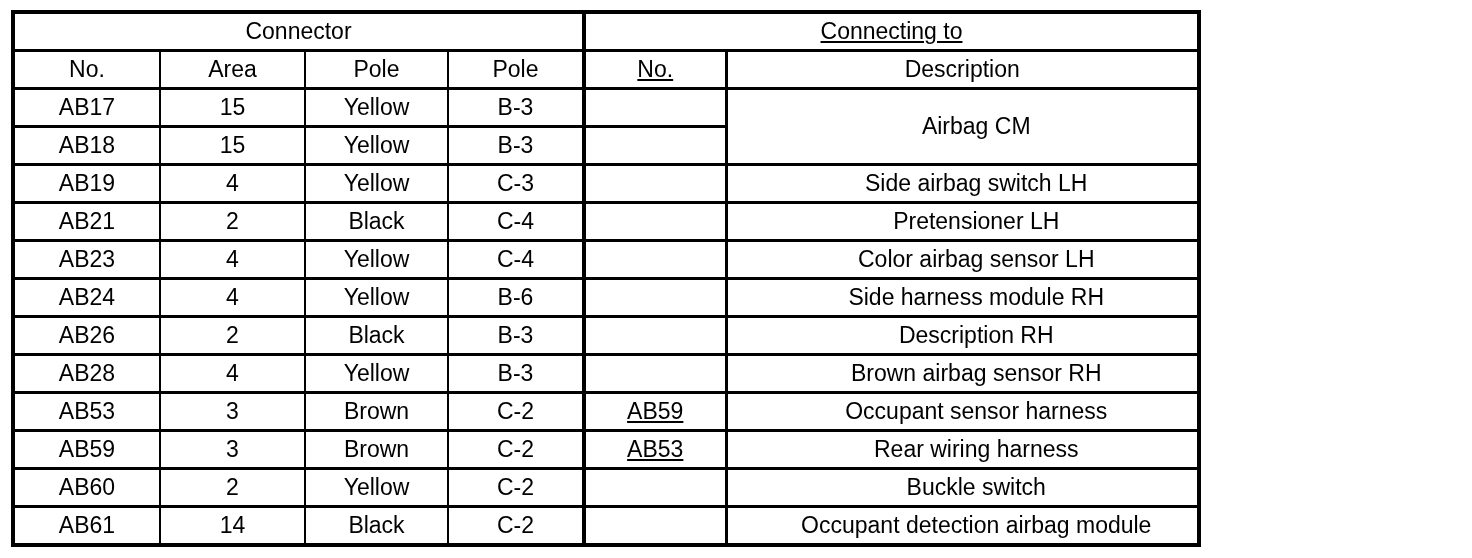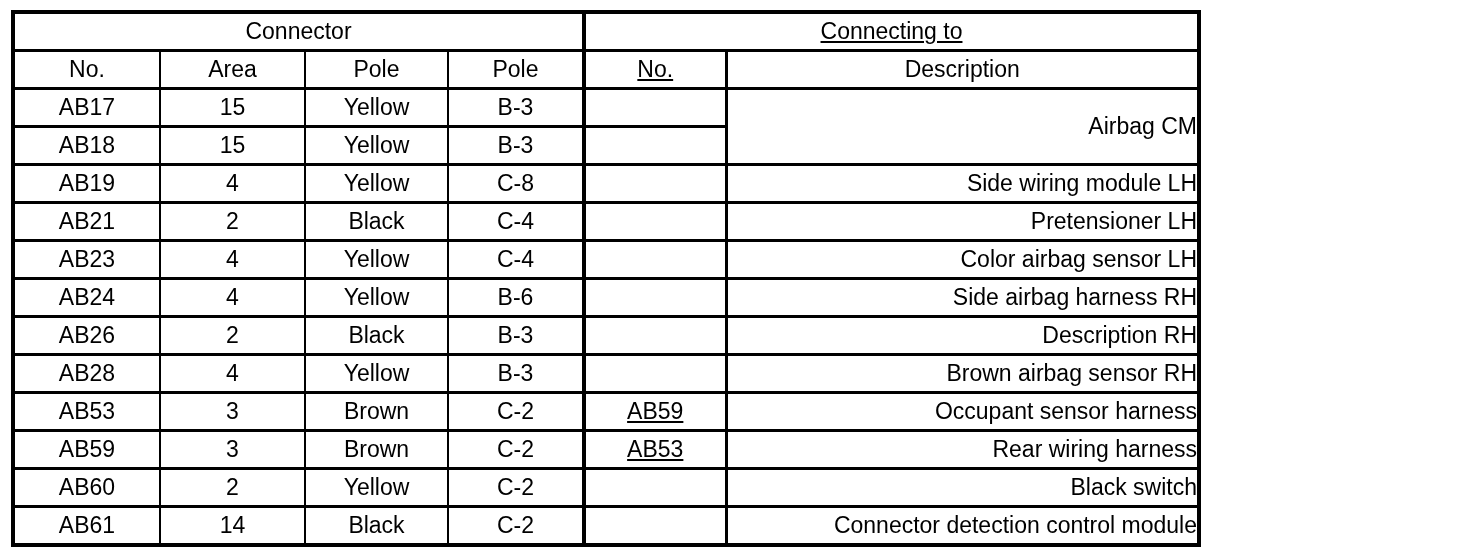"Airbag CM" #connector-table td.desc { text-align: right -> center }
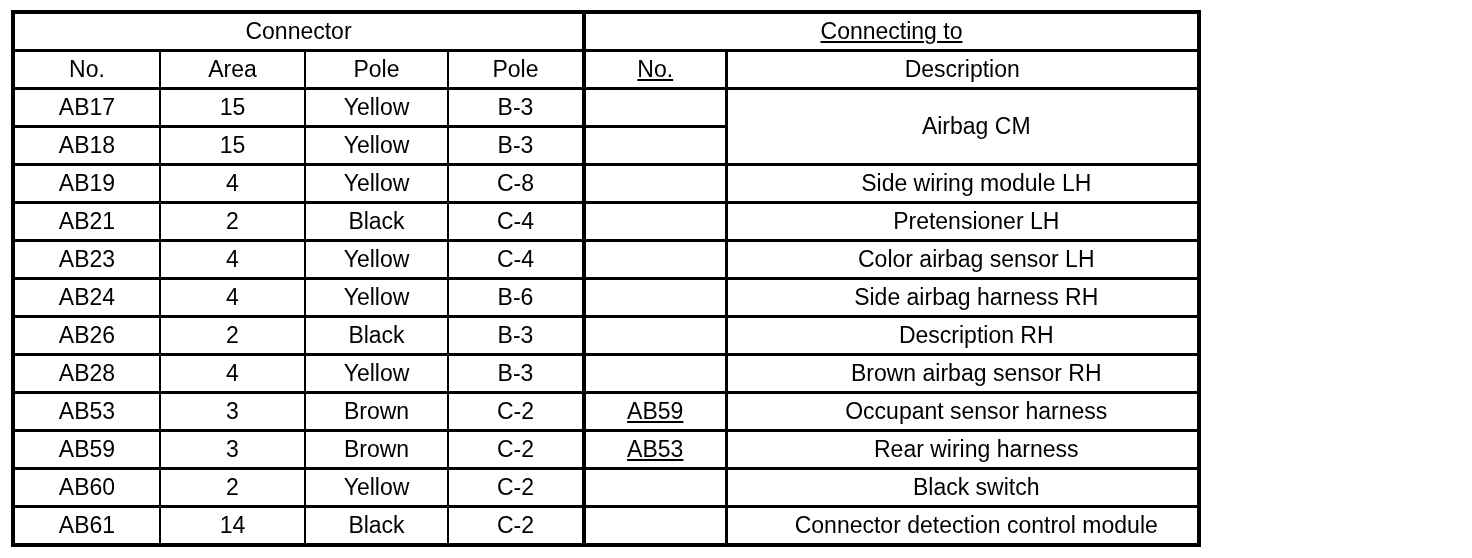"C-8" td { text: C-8 -> C-3 }
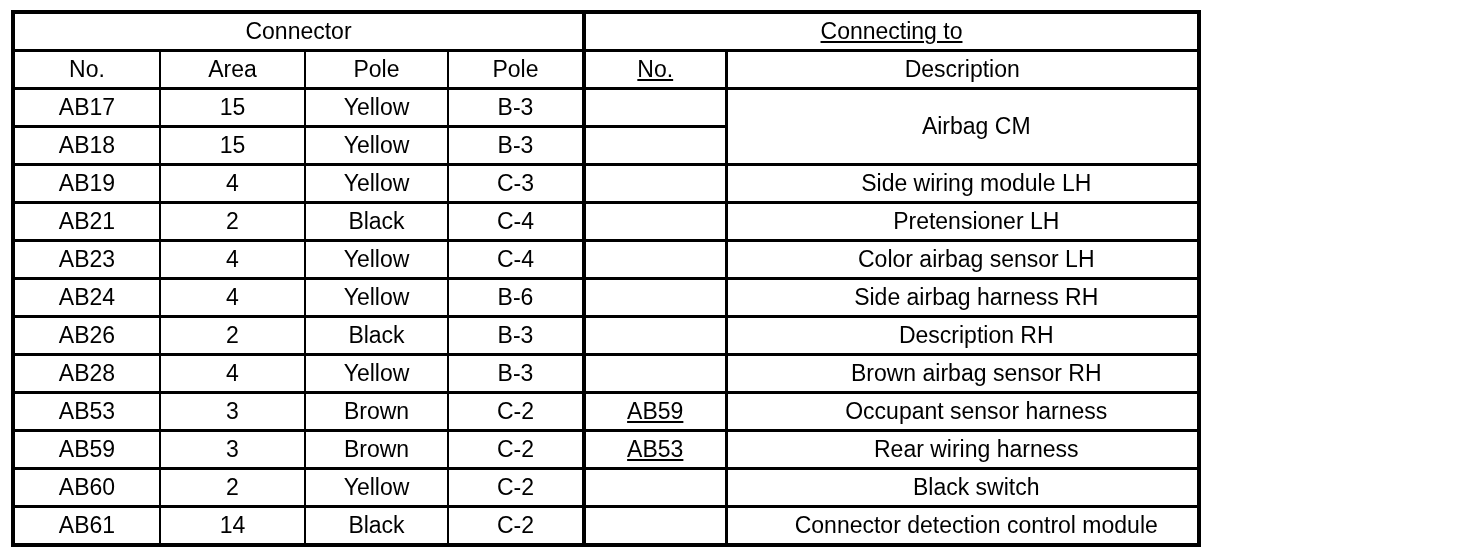"Side wiring module LH" td.desc { text: wiring module -> airbag switch }
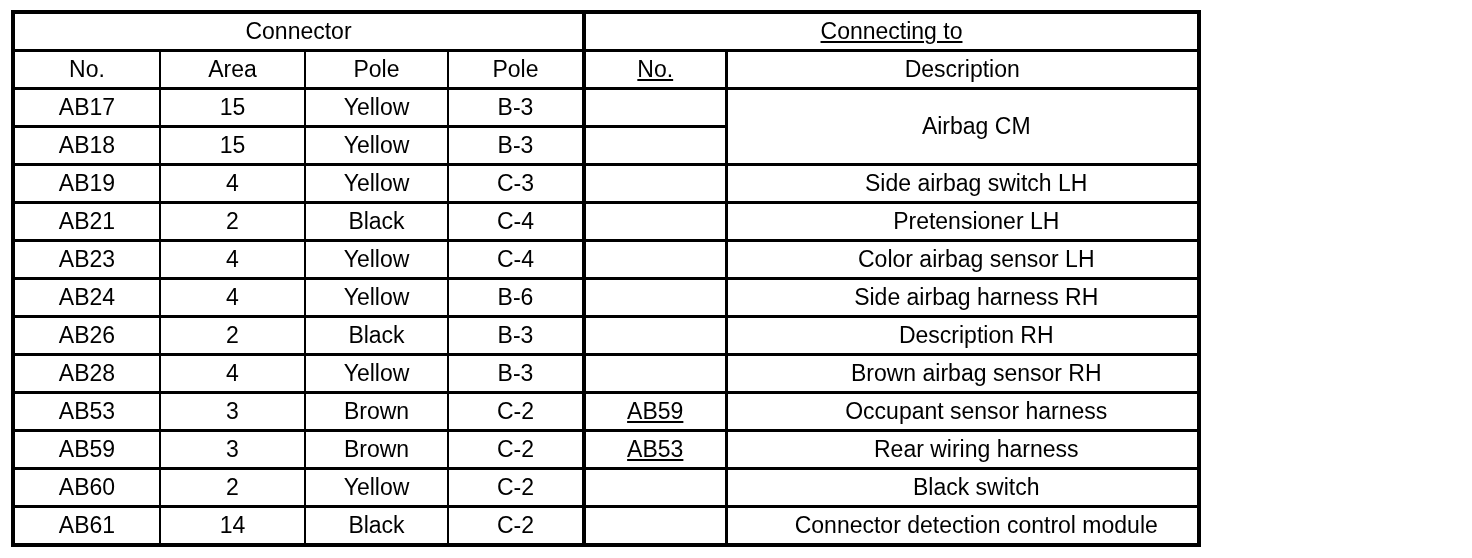"Side airbag harness RH" td.desc { text: airbag harness -> harness module }
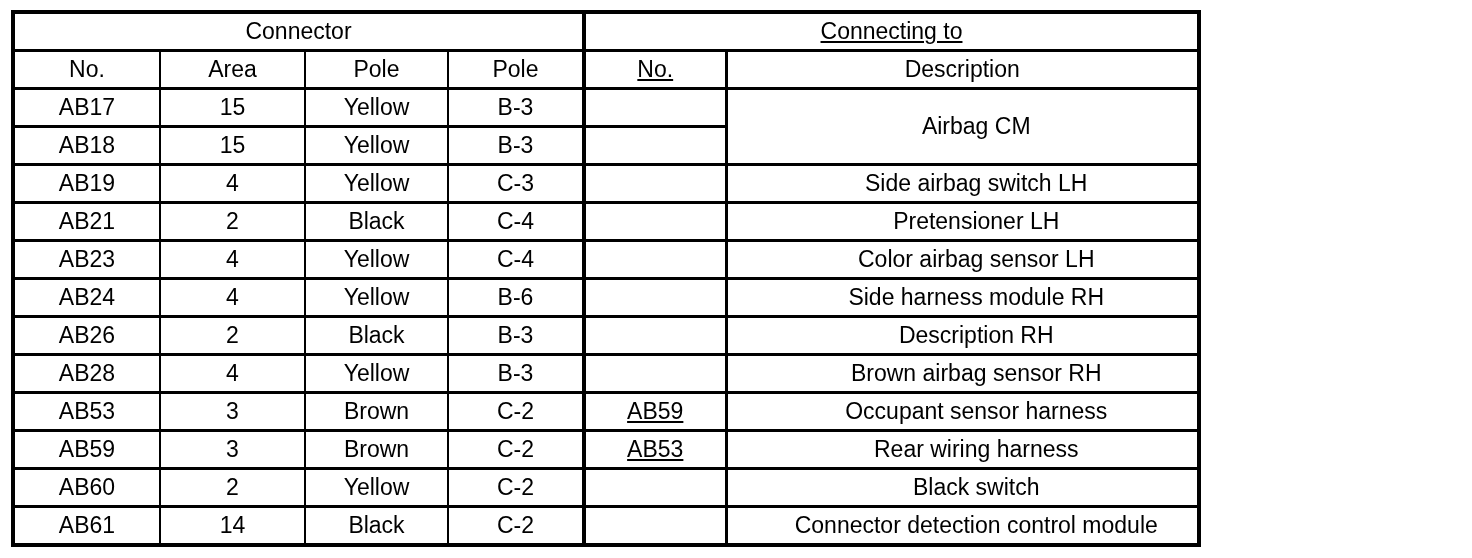"Black switch" td.desc { text: Black -> Buckle }
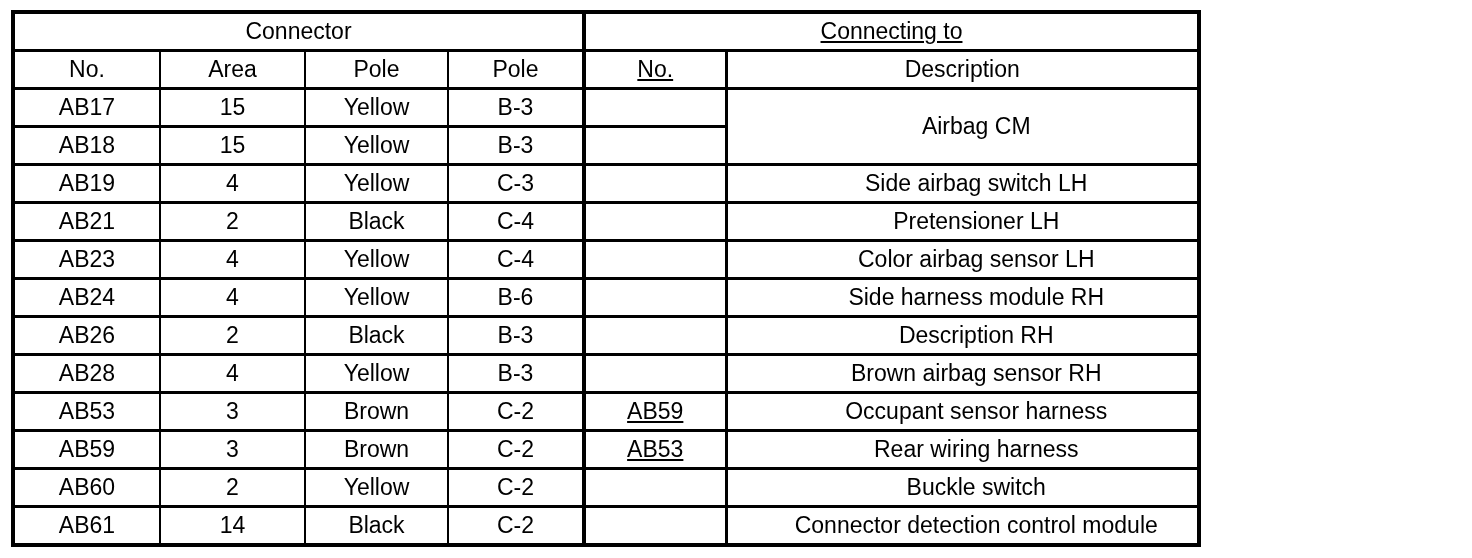"Connector detection control module" td.desc { text: Connector detection control -> Occupant detection airbag }
